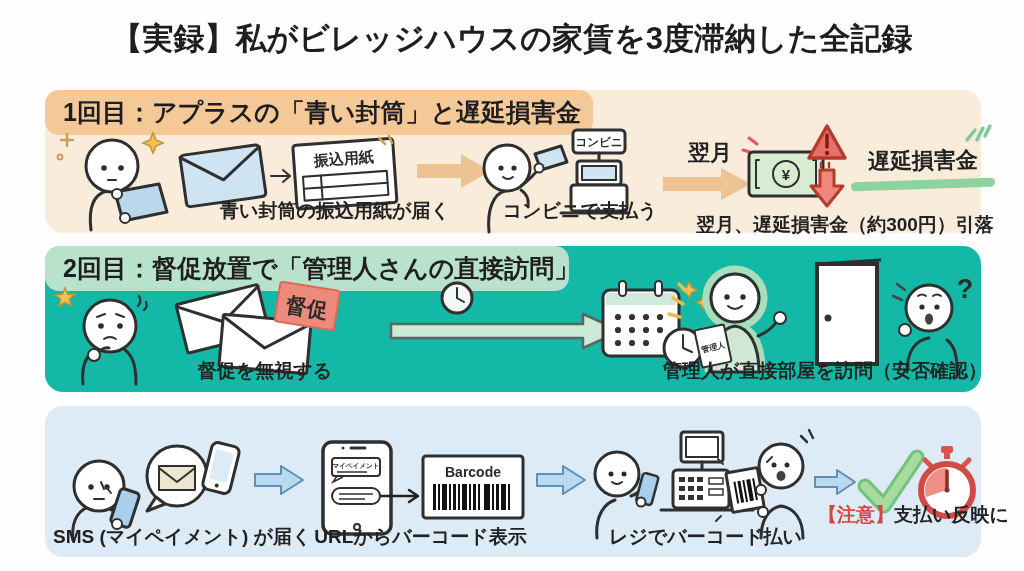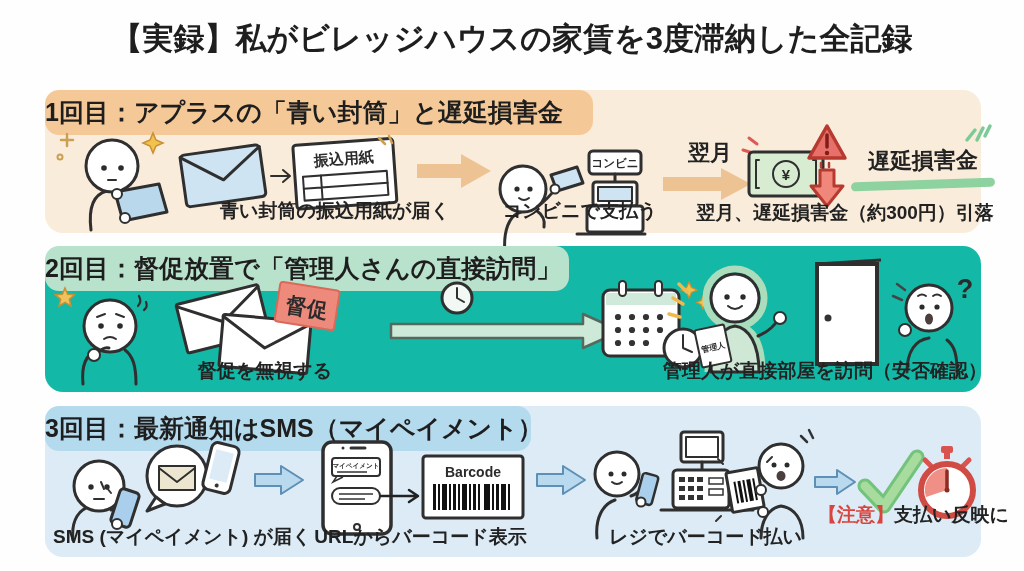"1回目：アプラスの「青い封筒」と遅延損害金" .badge { padding-left: none -> 18px }
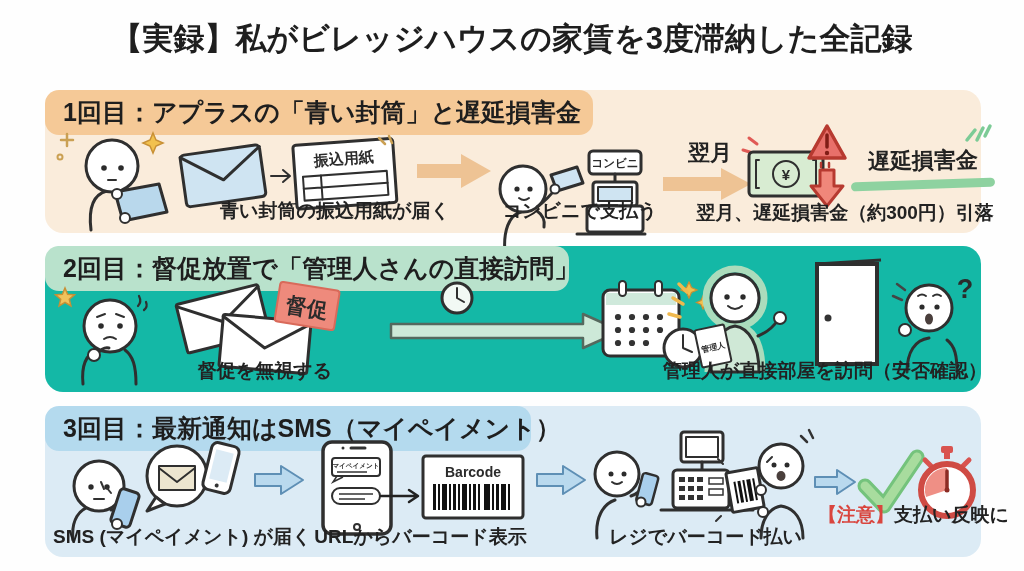"コンビニ" div.scene { left: 448px -> 432px; margin-top: 21px -> none }
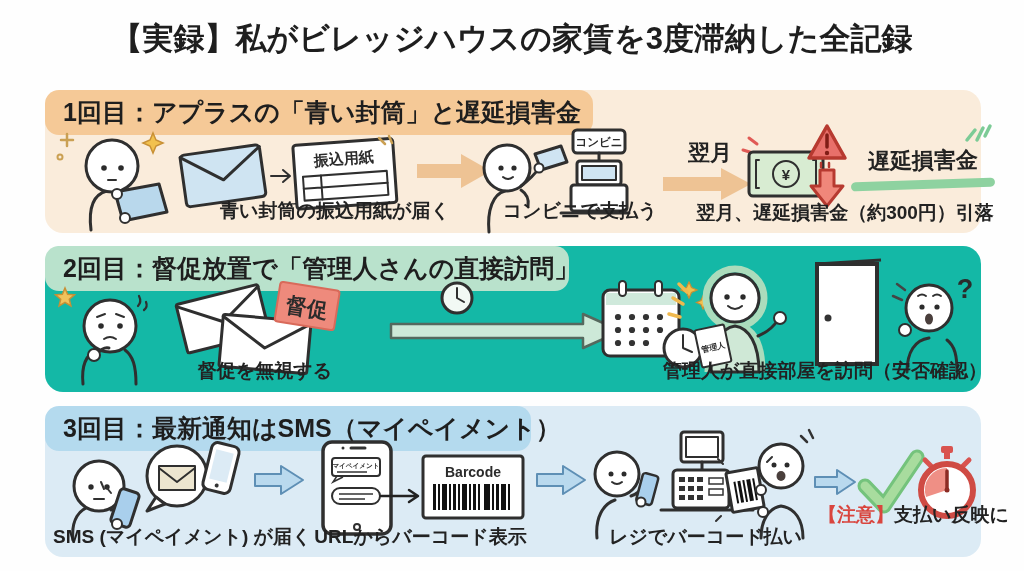"翌月、遅延損害金（約300円）引落" div.caption { top: 110px -> 122px }
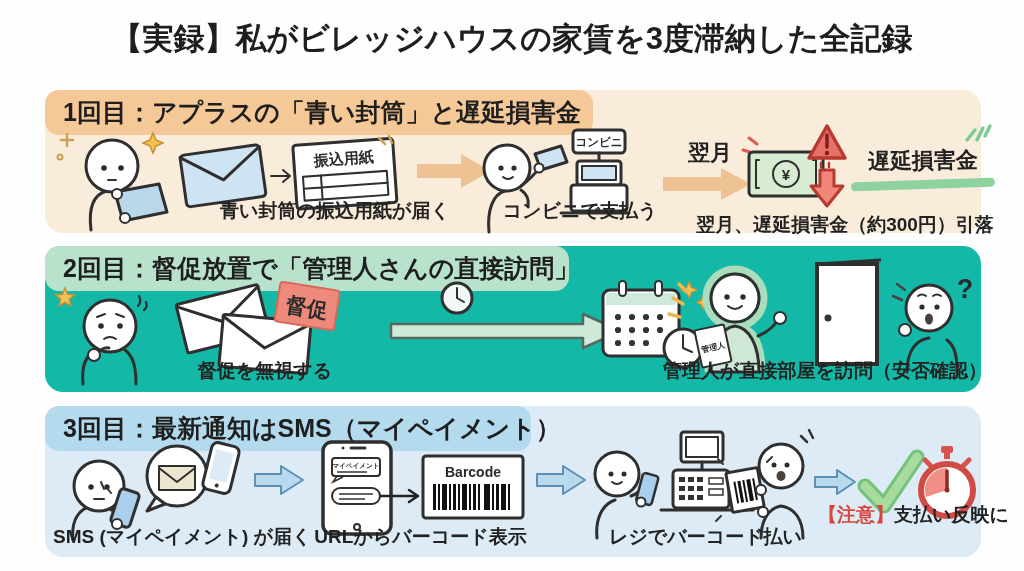"3回目：最新通知はSMS（マイペイメント）" div.badge { html: <div>3回目：最新通知はSMS（マイペイメント）</div> -> none }
